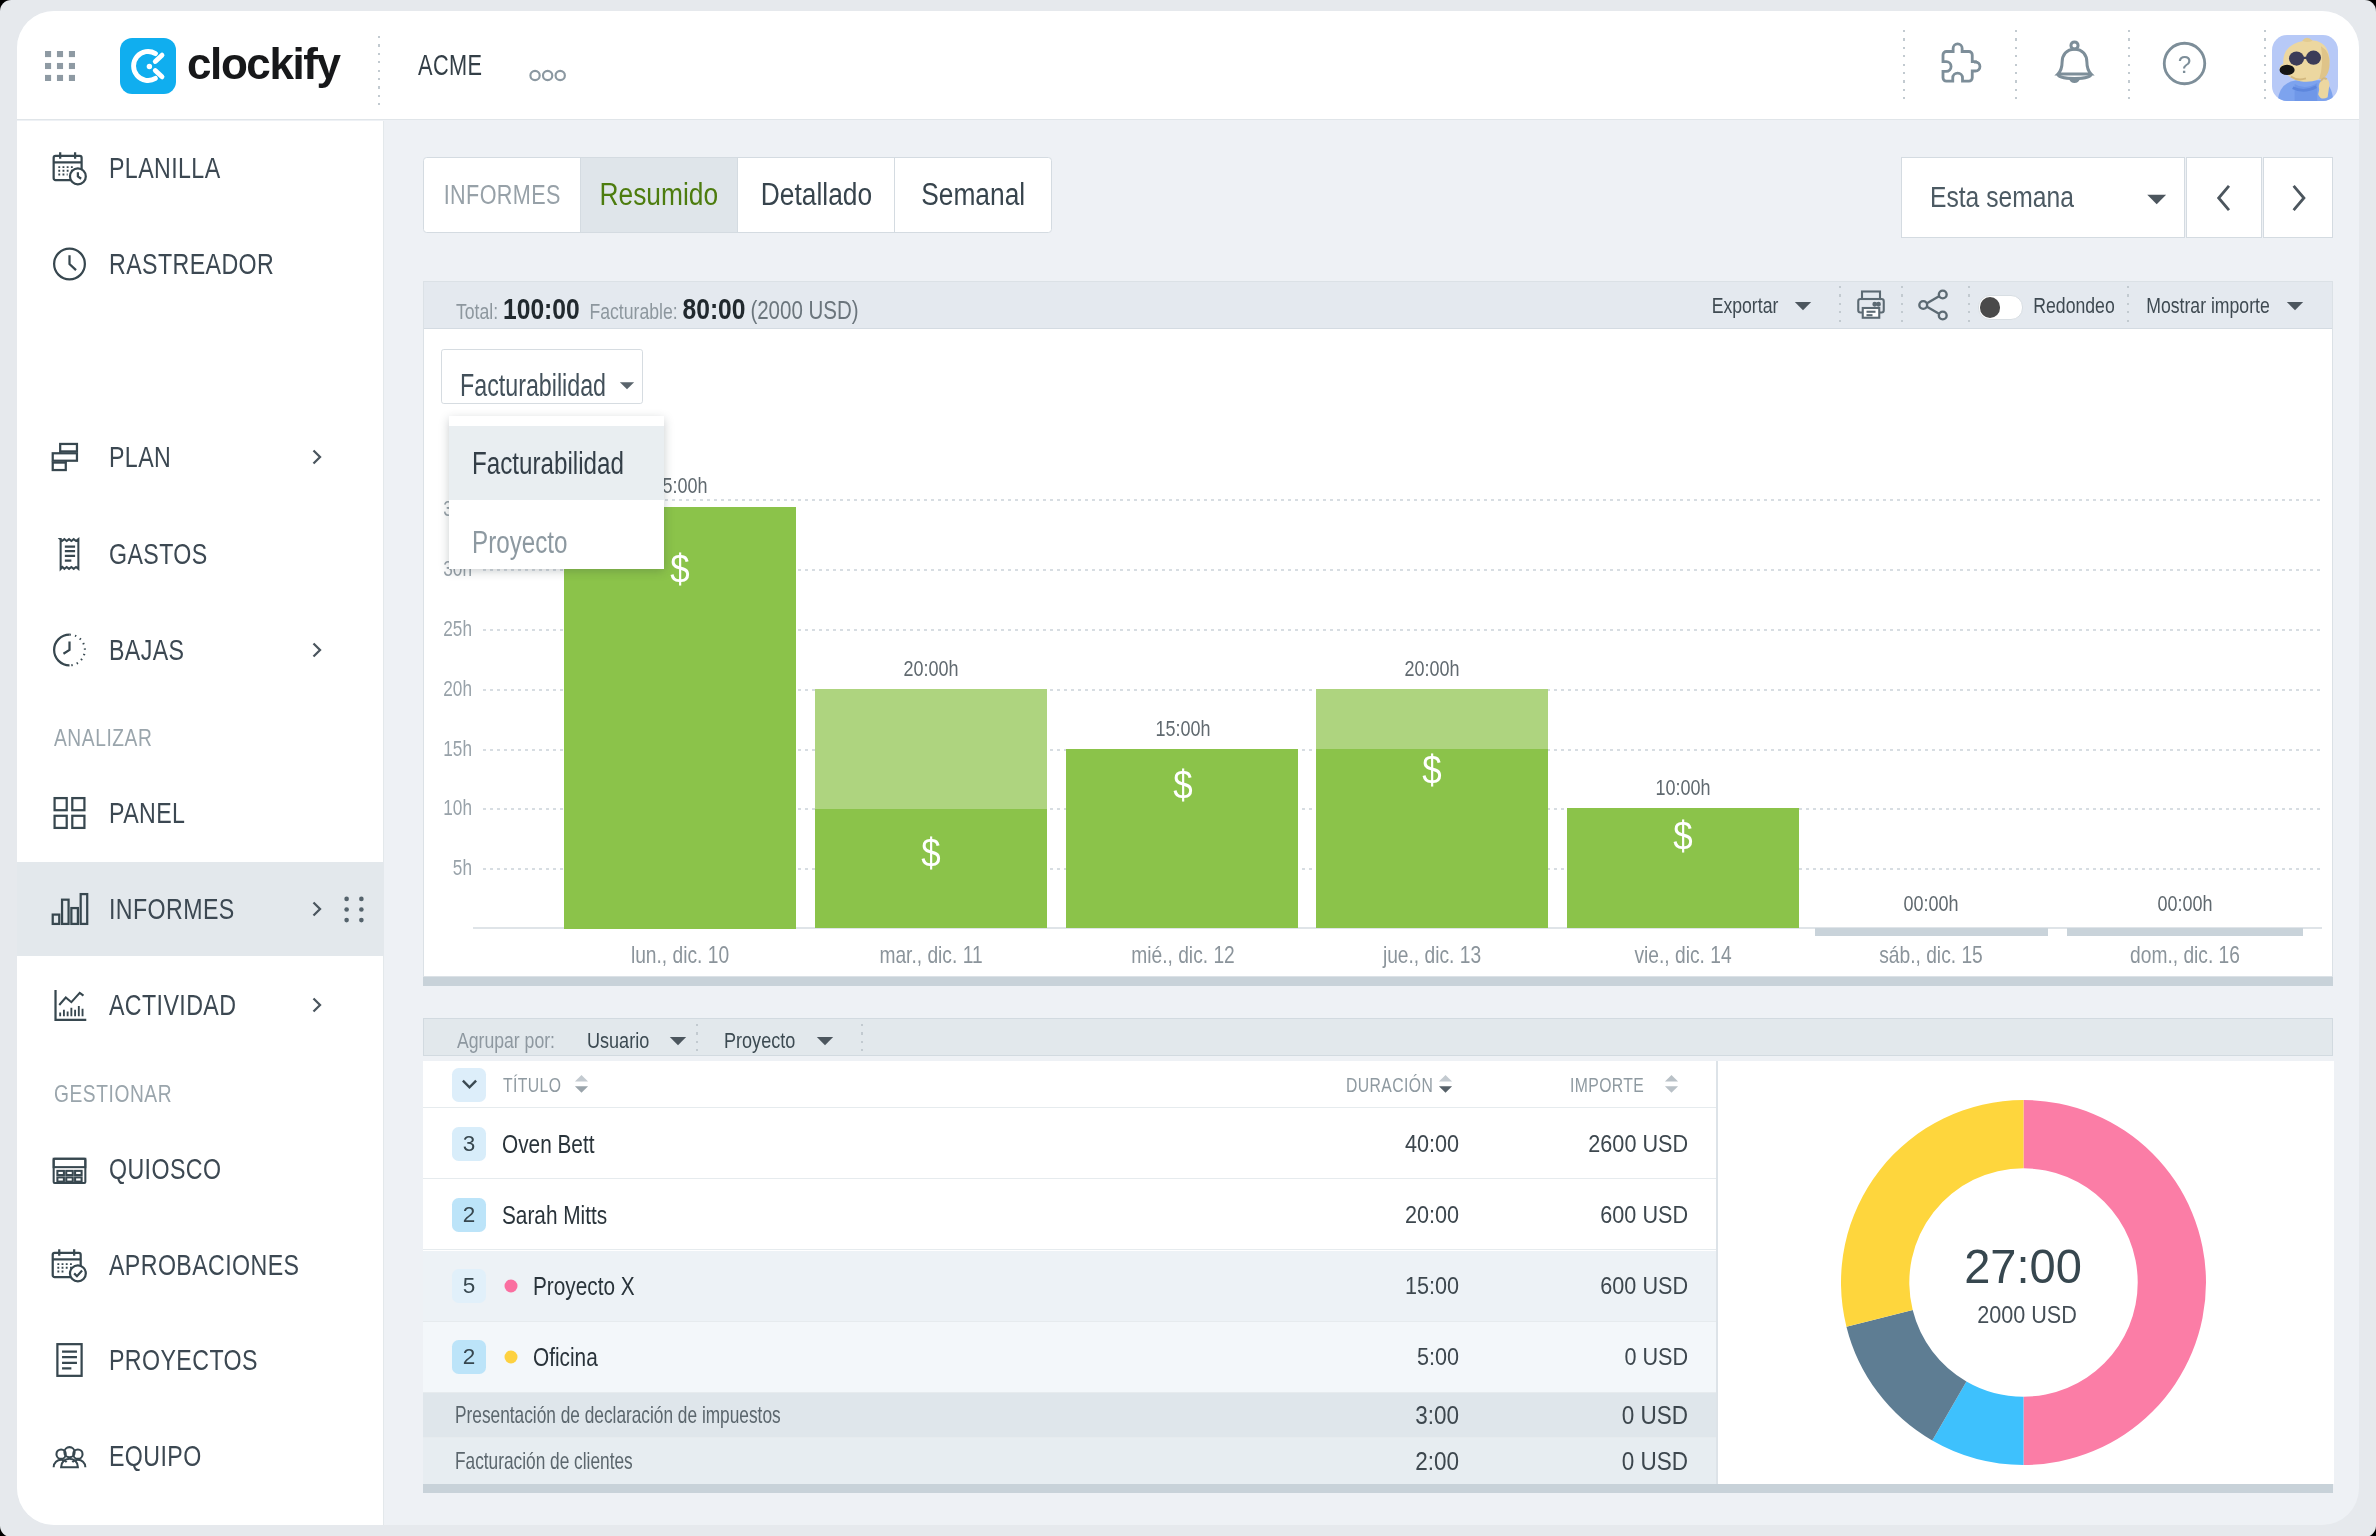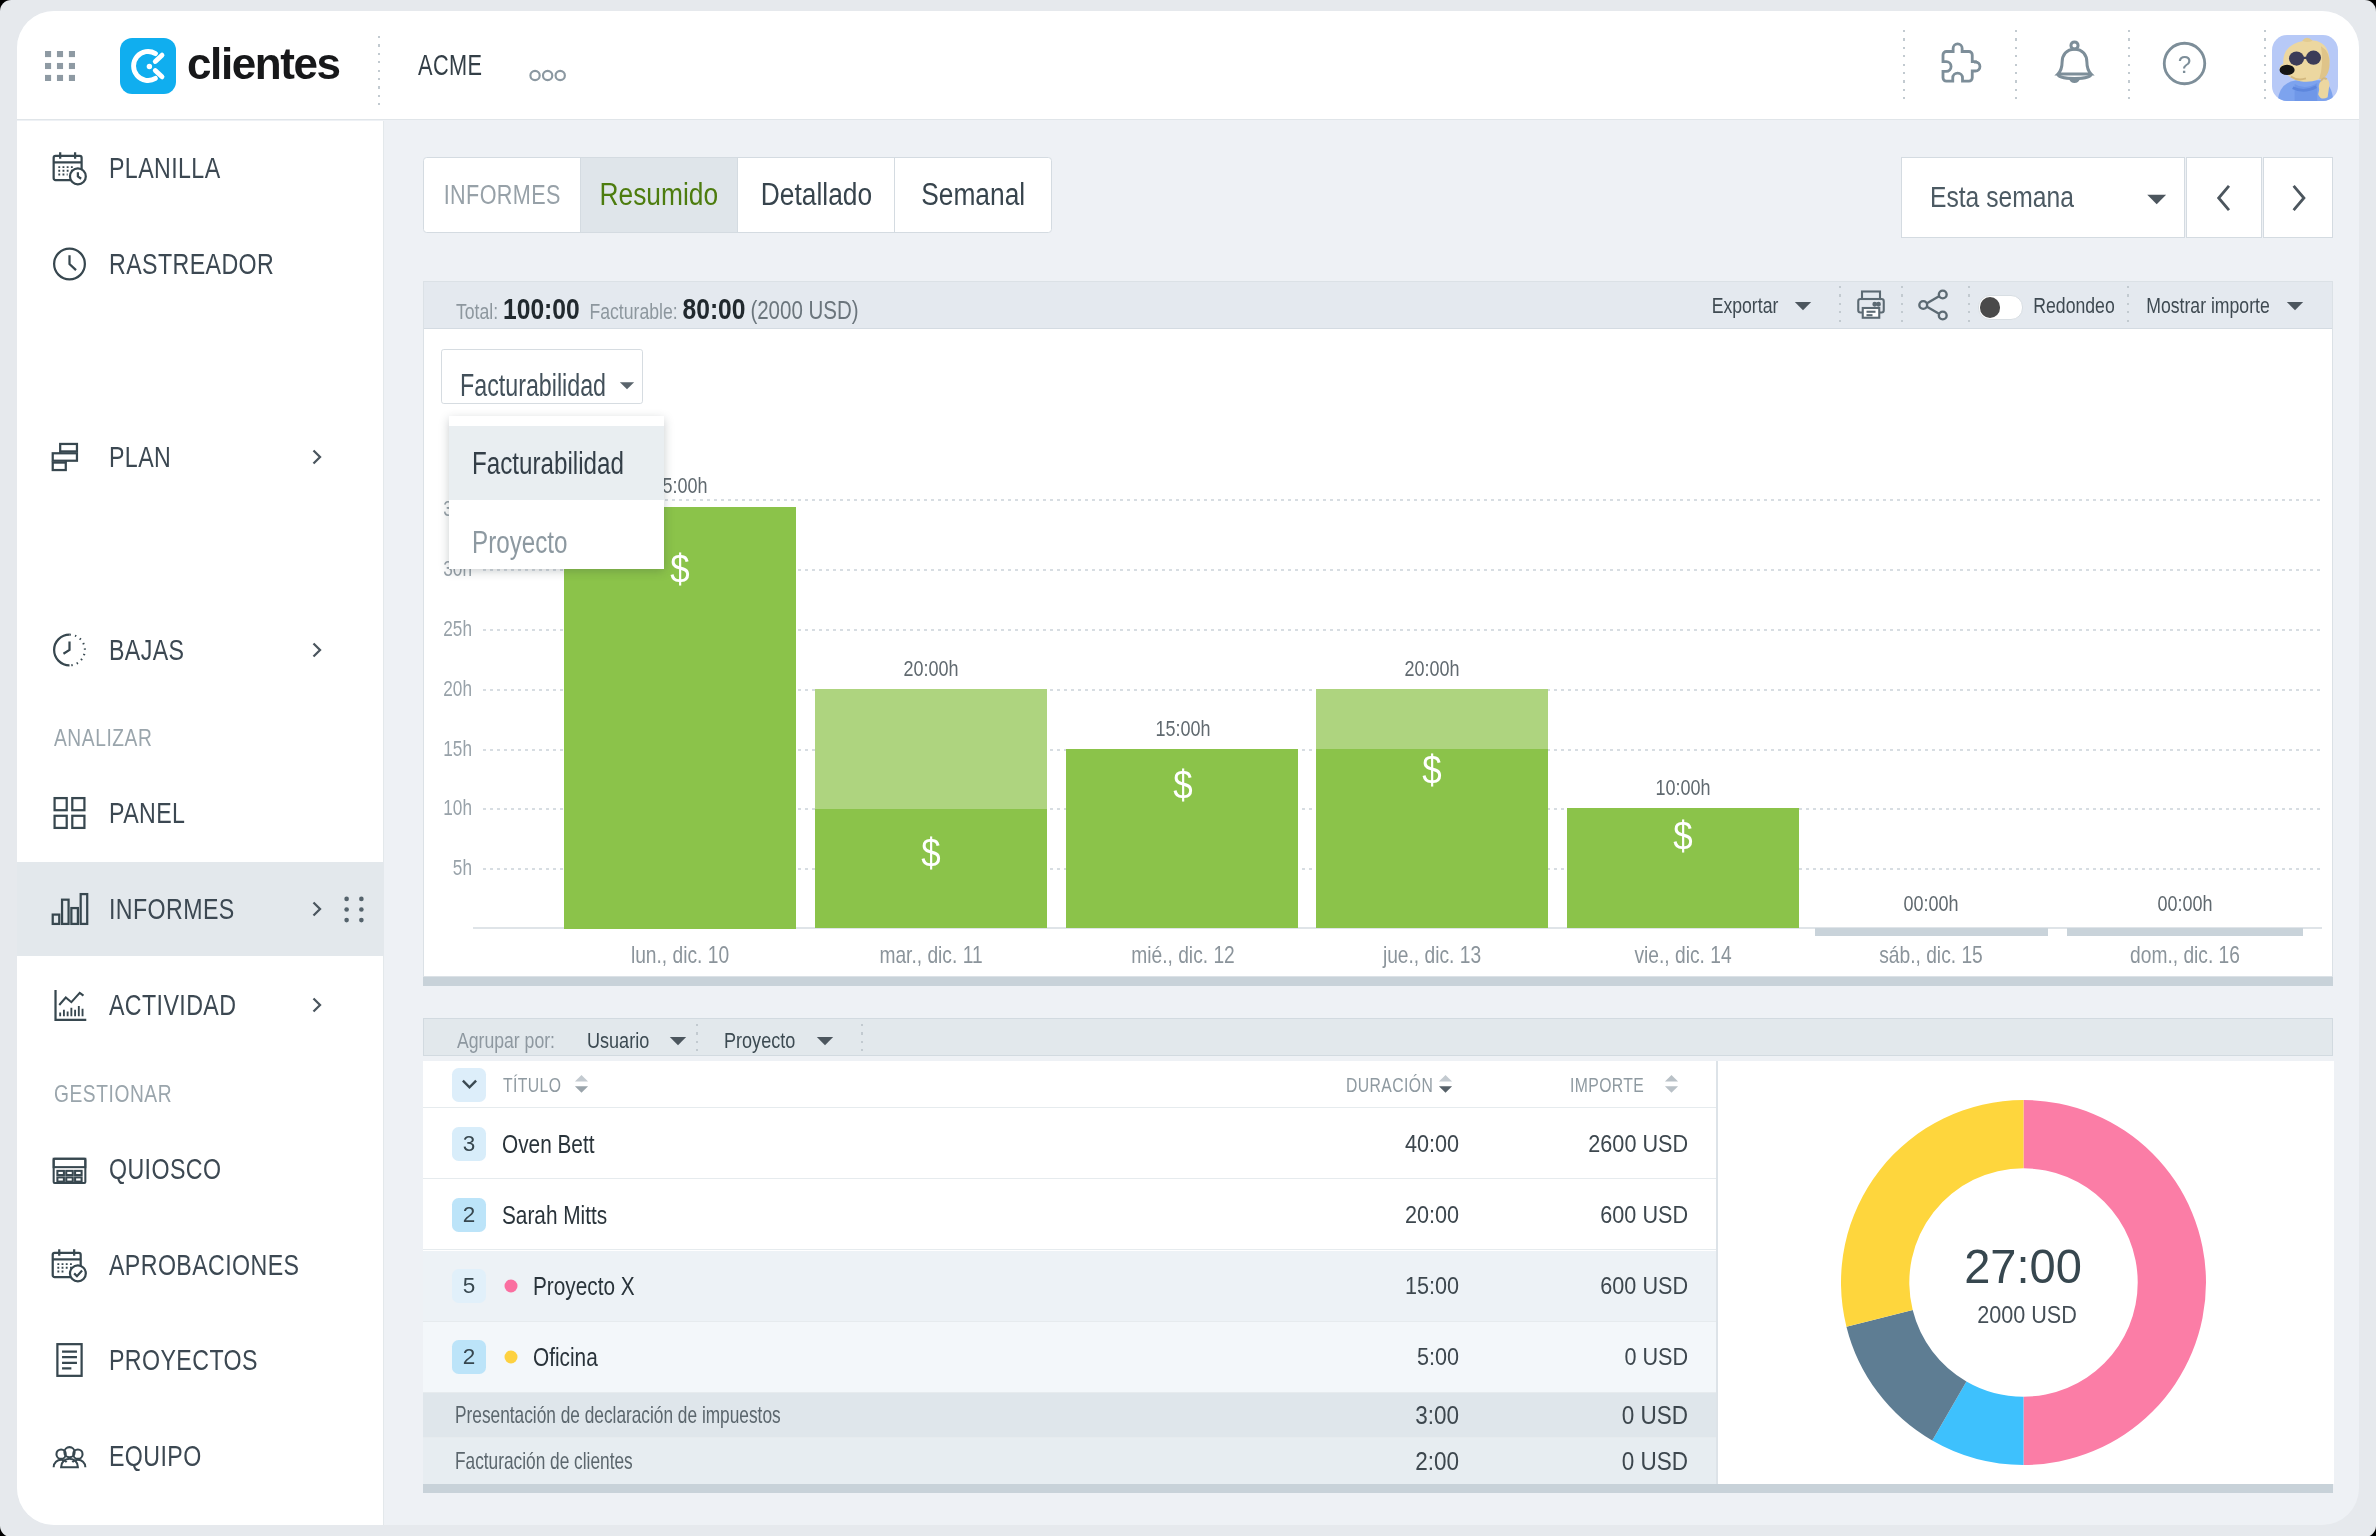"clientes" div.abs { text: clientes -> clockify }
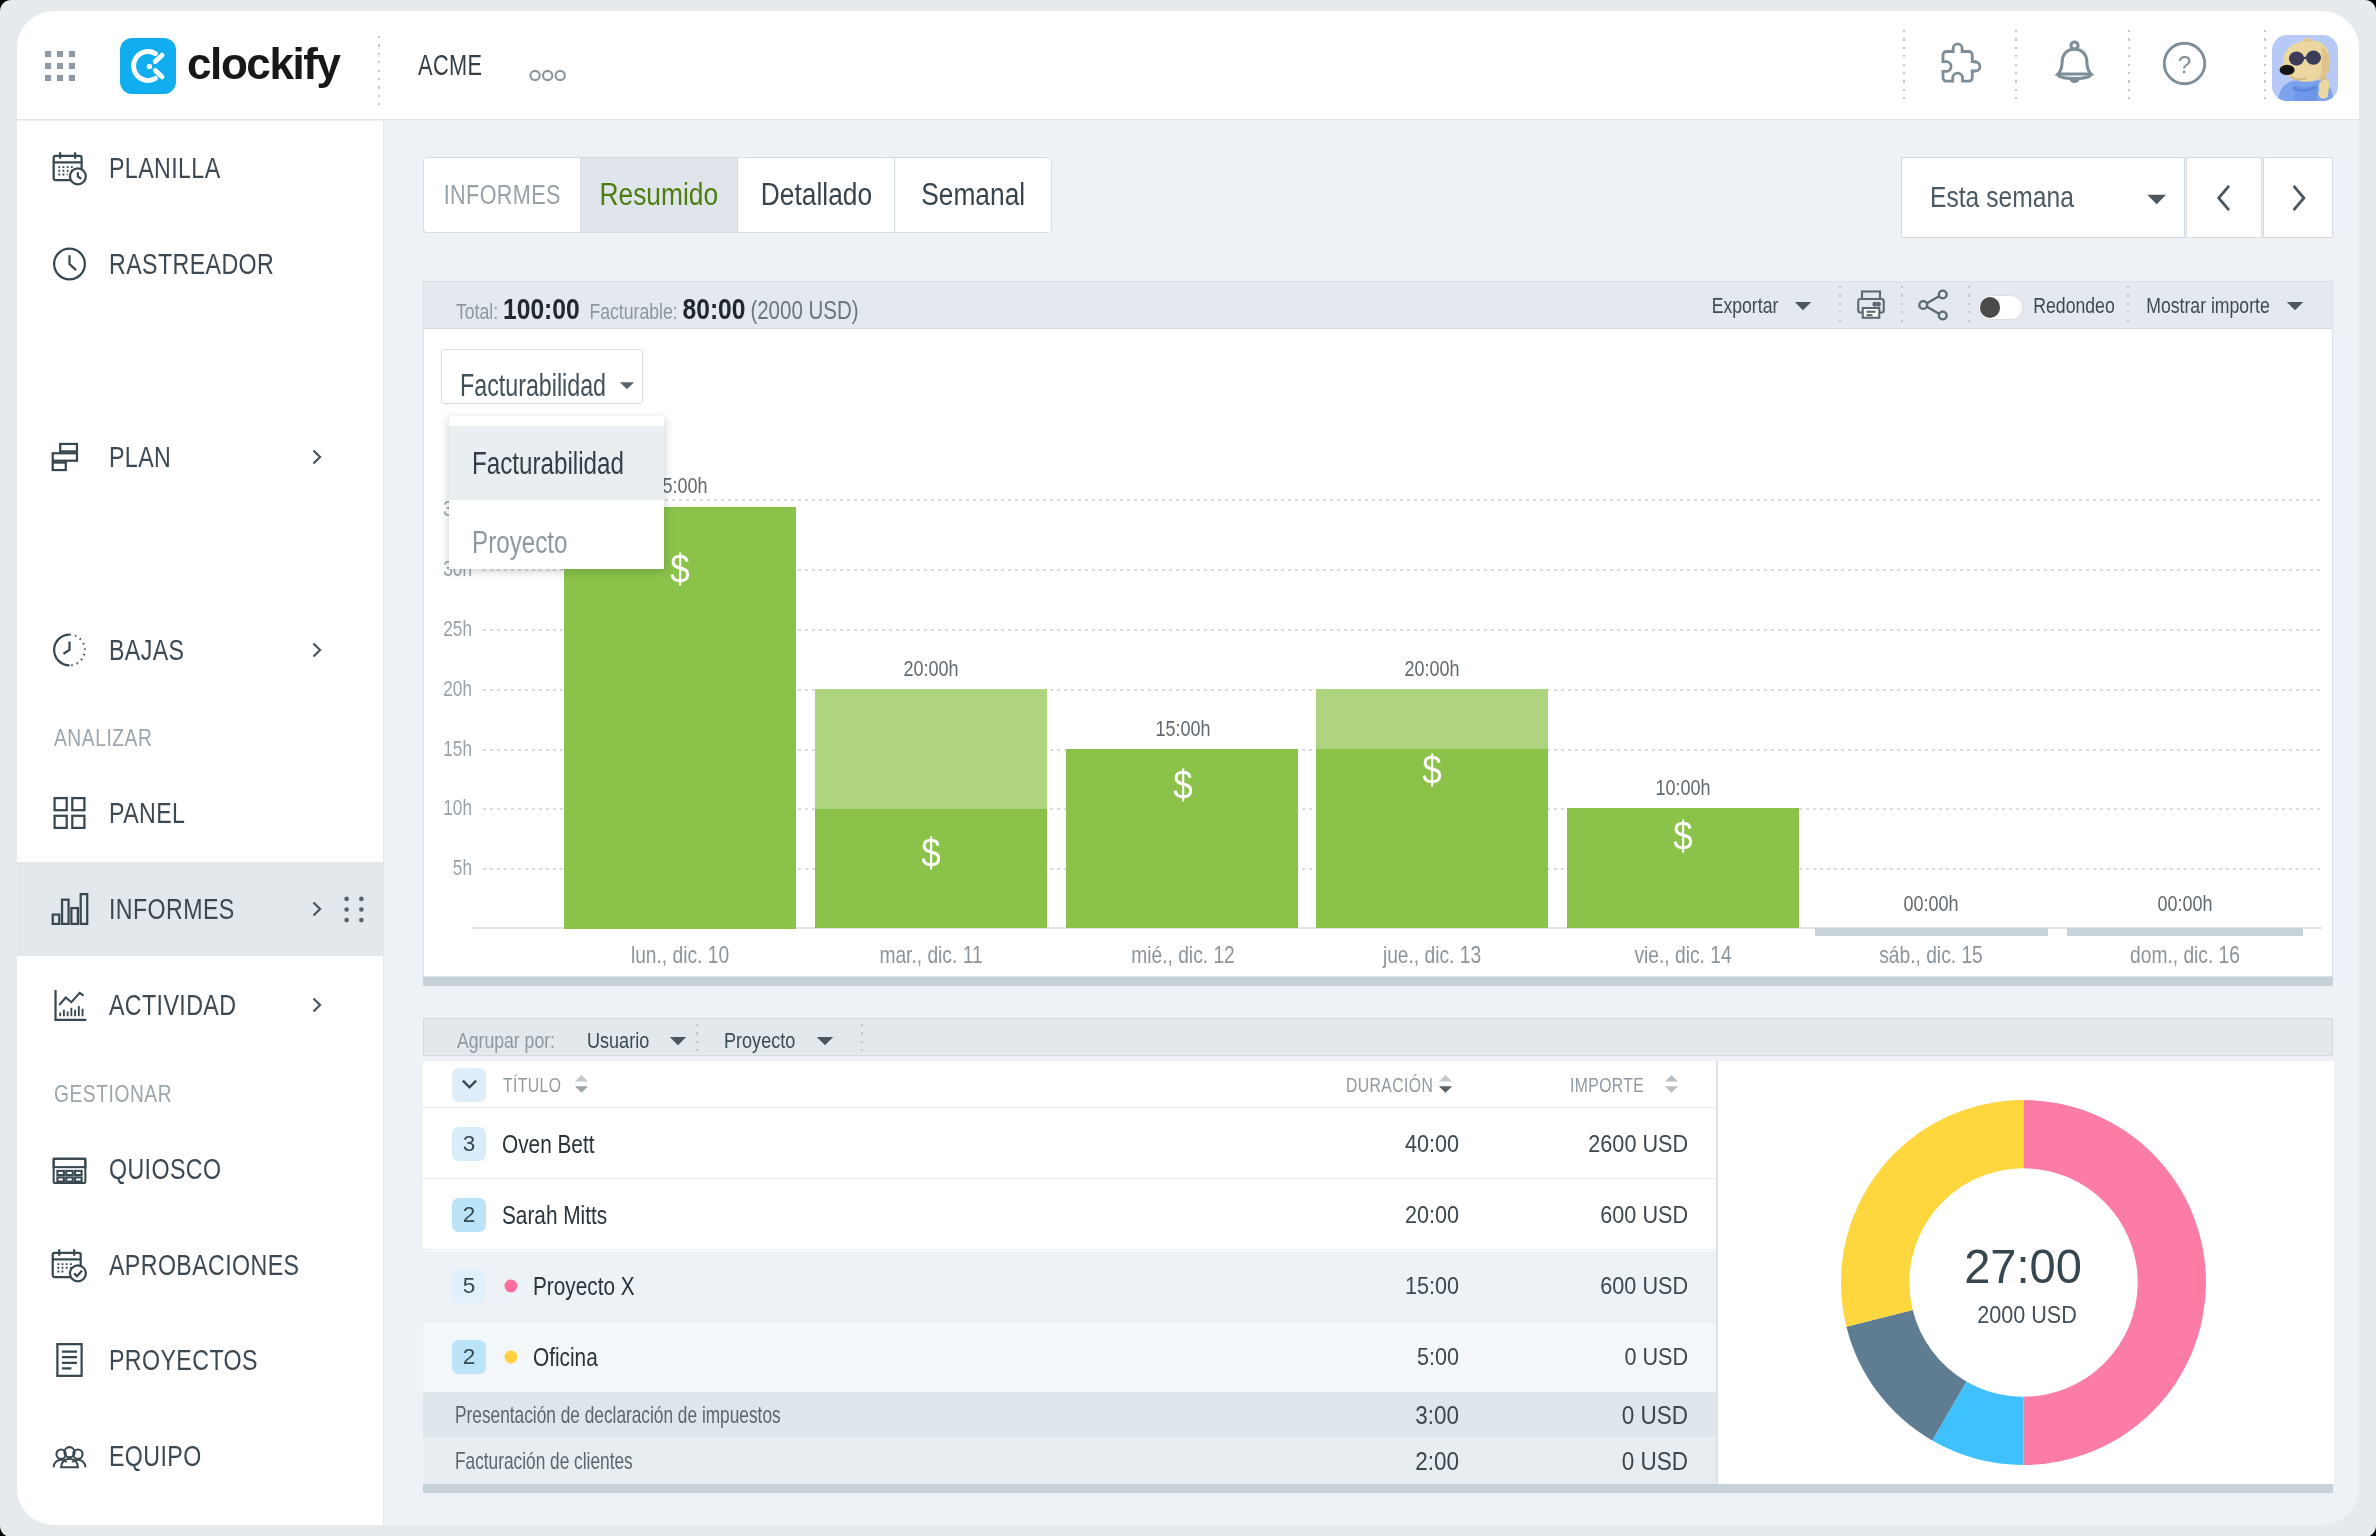"GASTOS" div.mitem { html: none -> <div> <svg> <path></path> <line></line> <line></line> <line></line> <line></line> </svg> <div>GASTOS</div> </div> }
